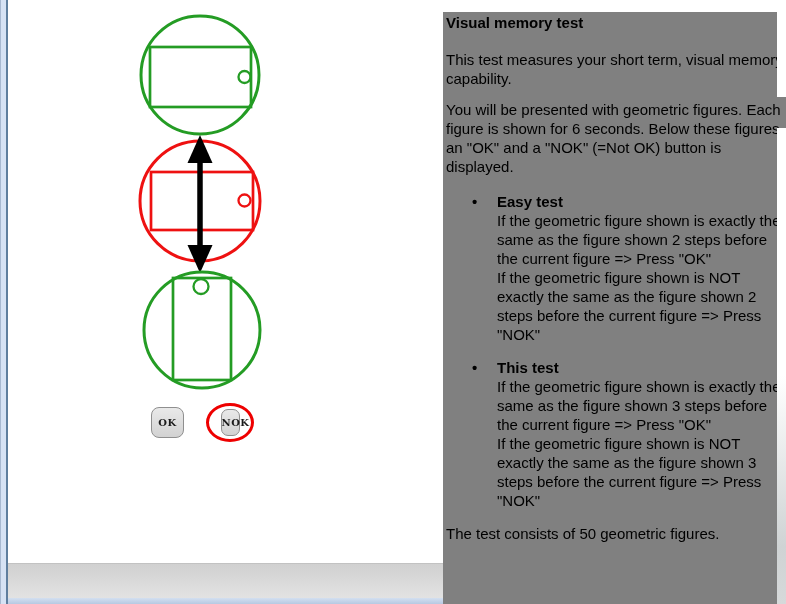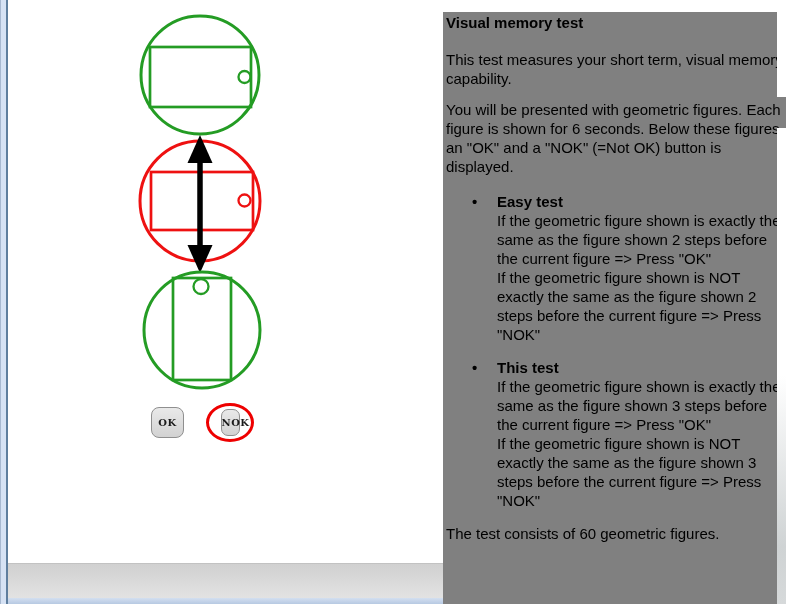"The test consists of 60" p { text: 60 -> 50 }
